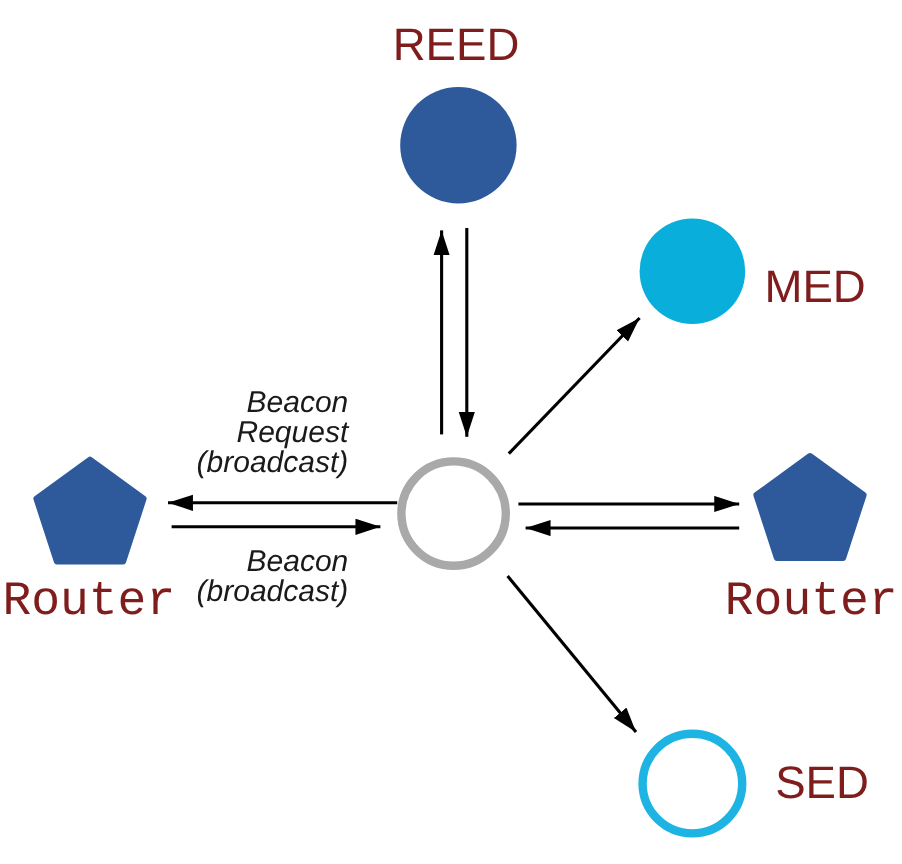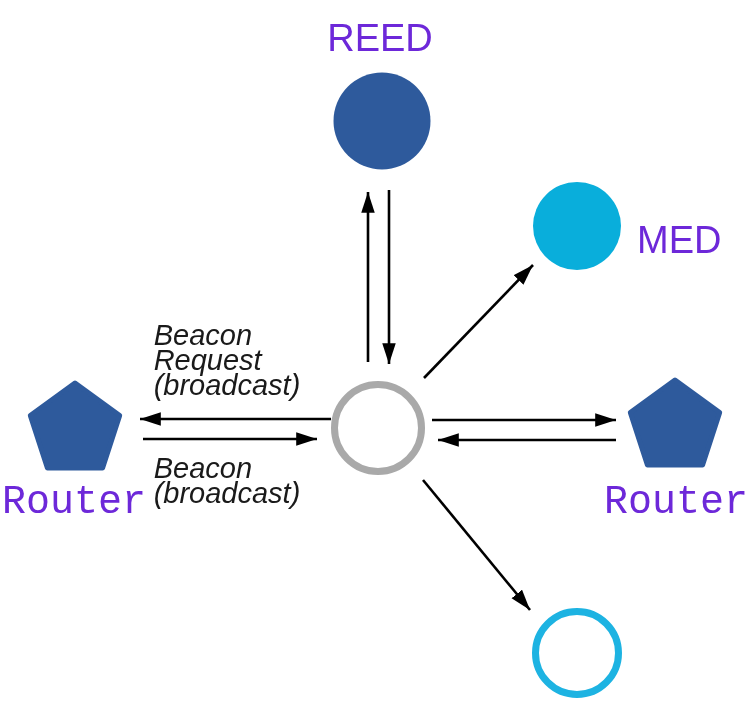"REED" .label { color: #6d28d9 -> #7f1d1d }
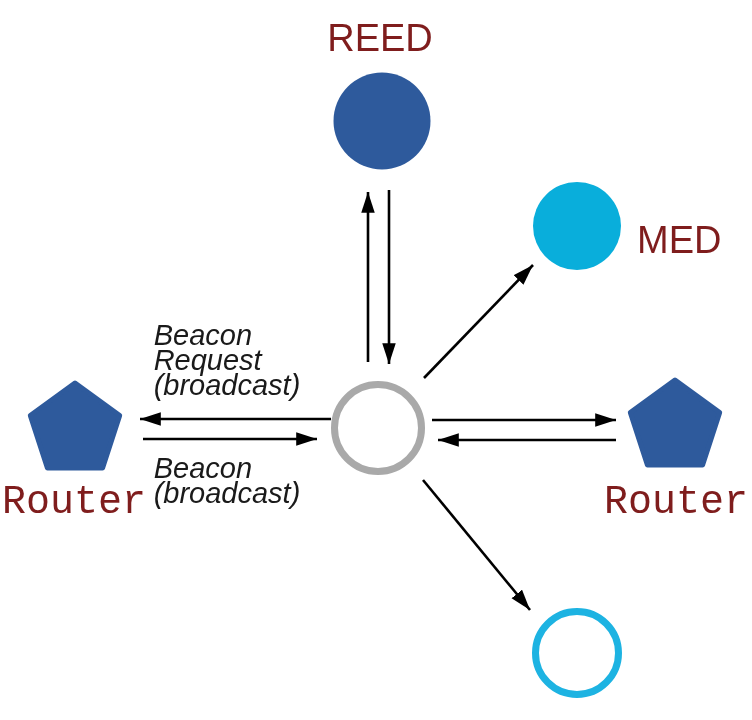"Beacon" .annotation { font-size: 29px -> 25px; text-align: left -> right }
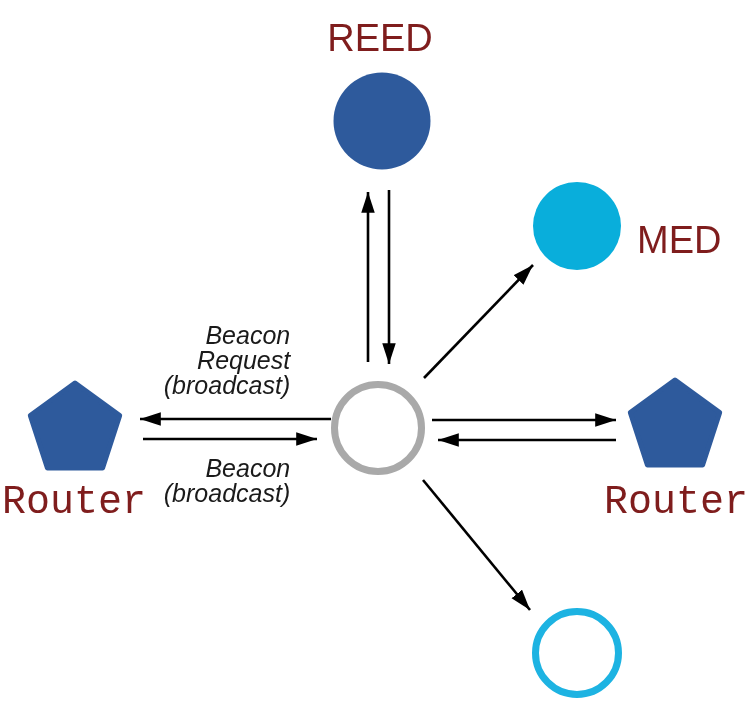"SED" div.label { html: none -> <div>SED</div> }
